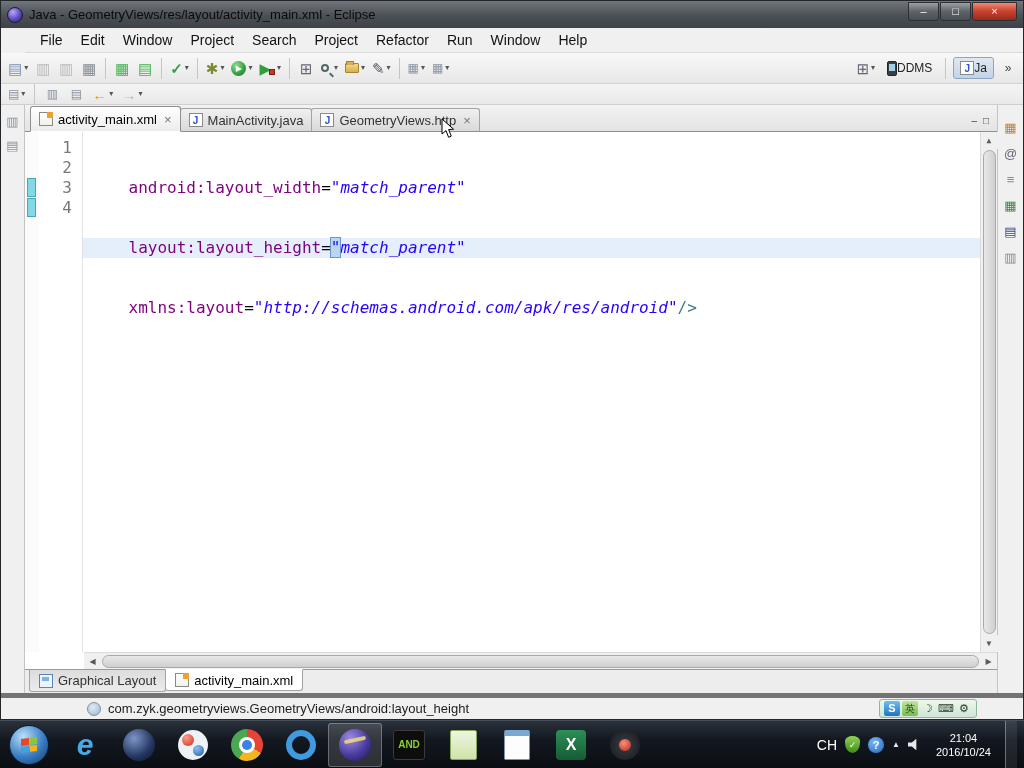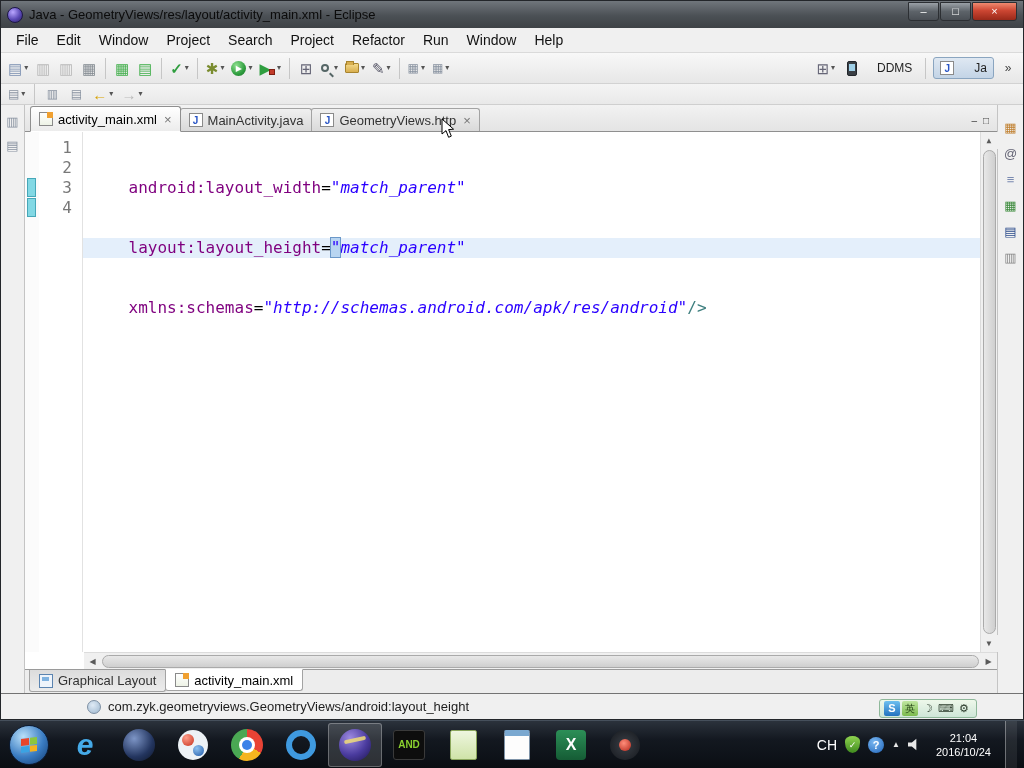"File" .menubar { margin-left: none -> 24px }
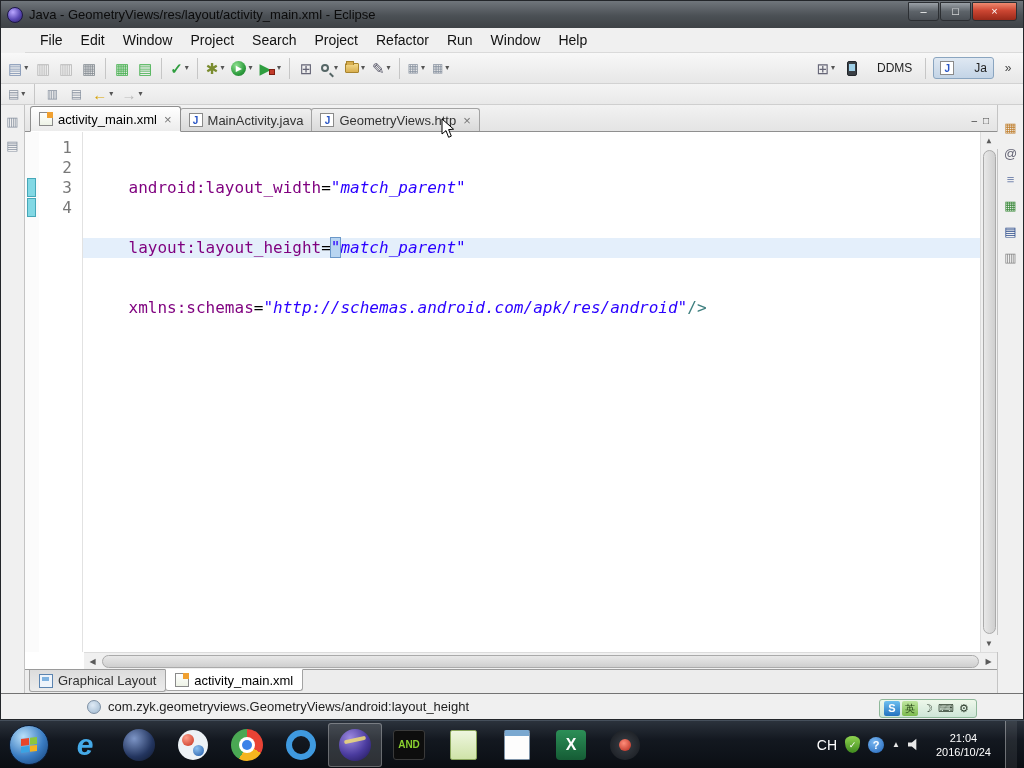"DDMS" .persp-btn { gap: 20px -> 0 }
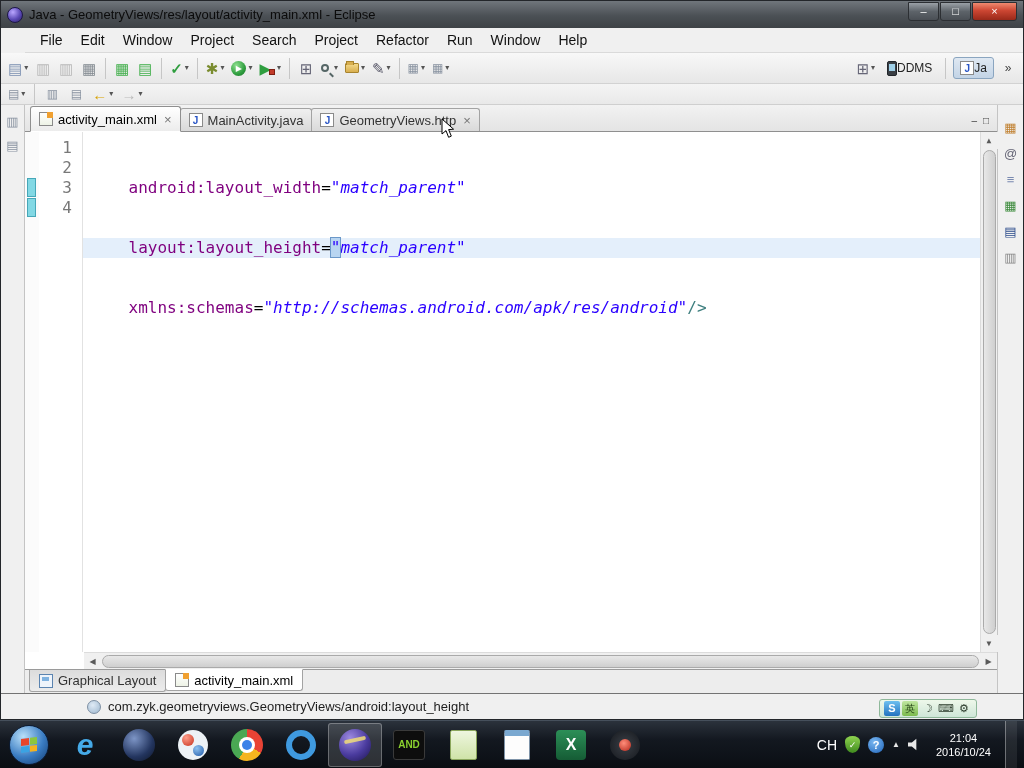"xmlns:schemas" span.t-attr { text: xmlns:schemas -> xmlns:layout }
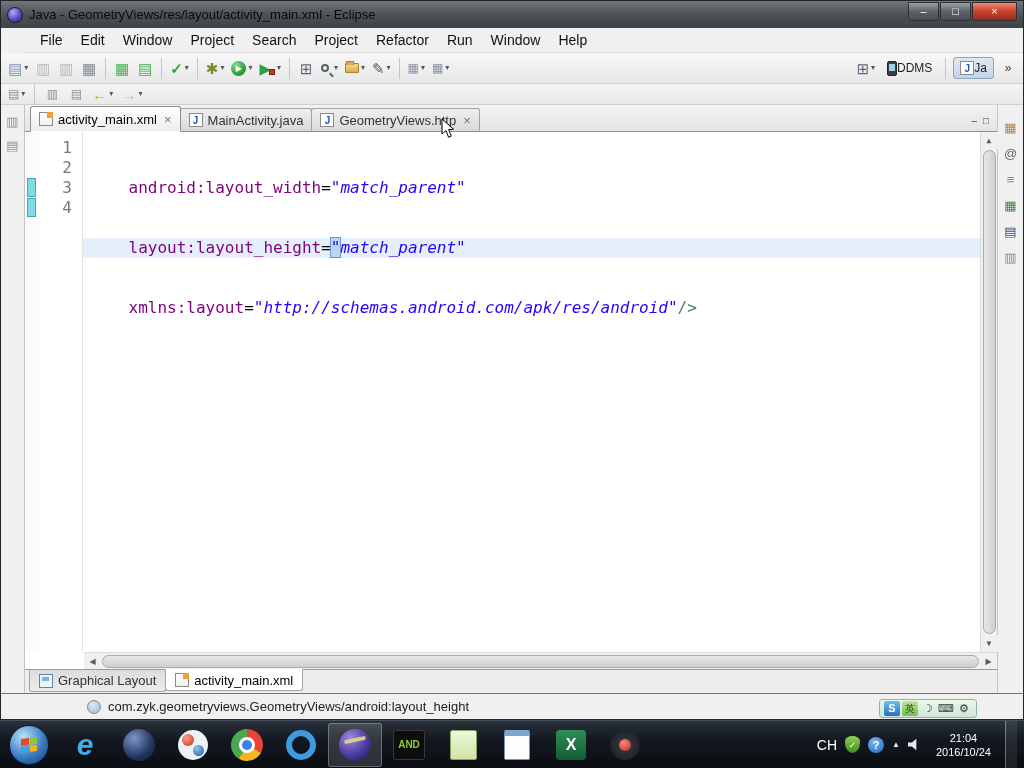"com.zyk.geometryviews.GeometryViews/andr" .statusbar { border-top: 1px solid #737373 -> 5px solid #737373 }
